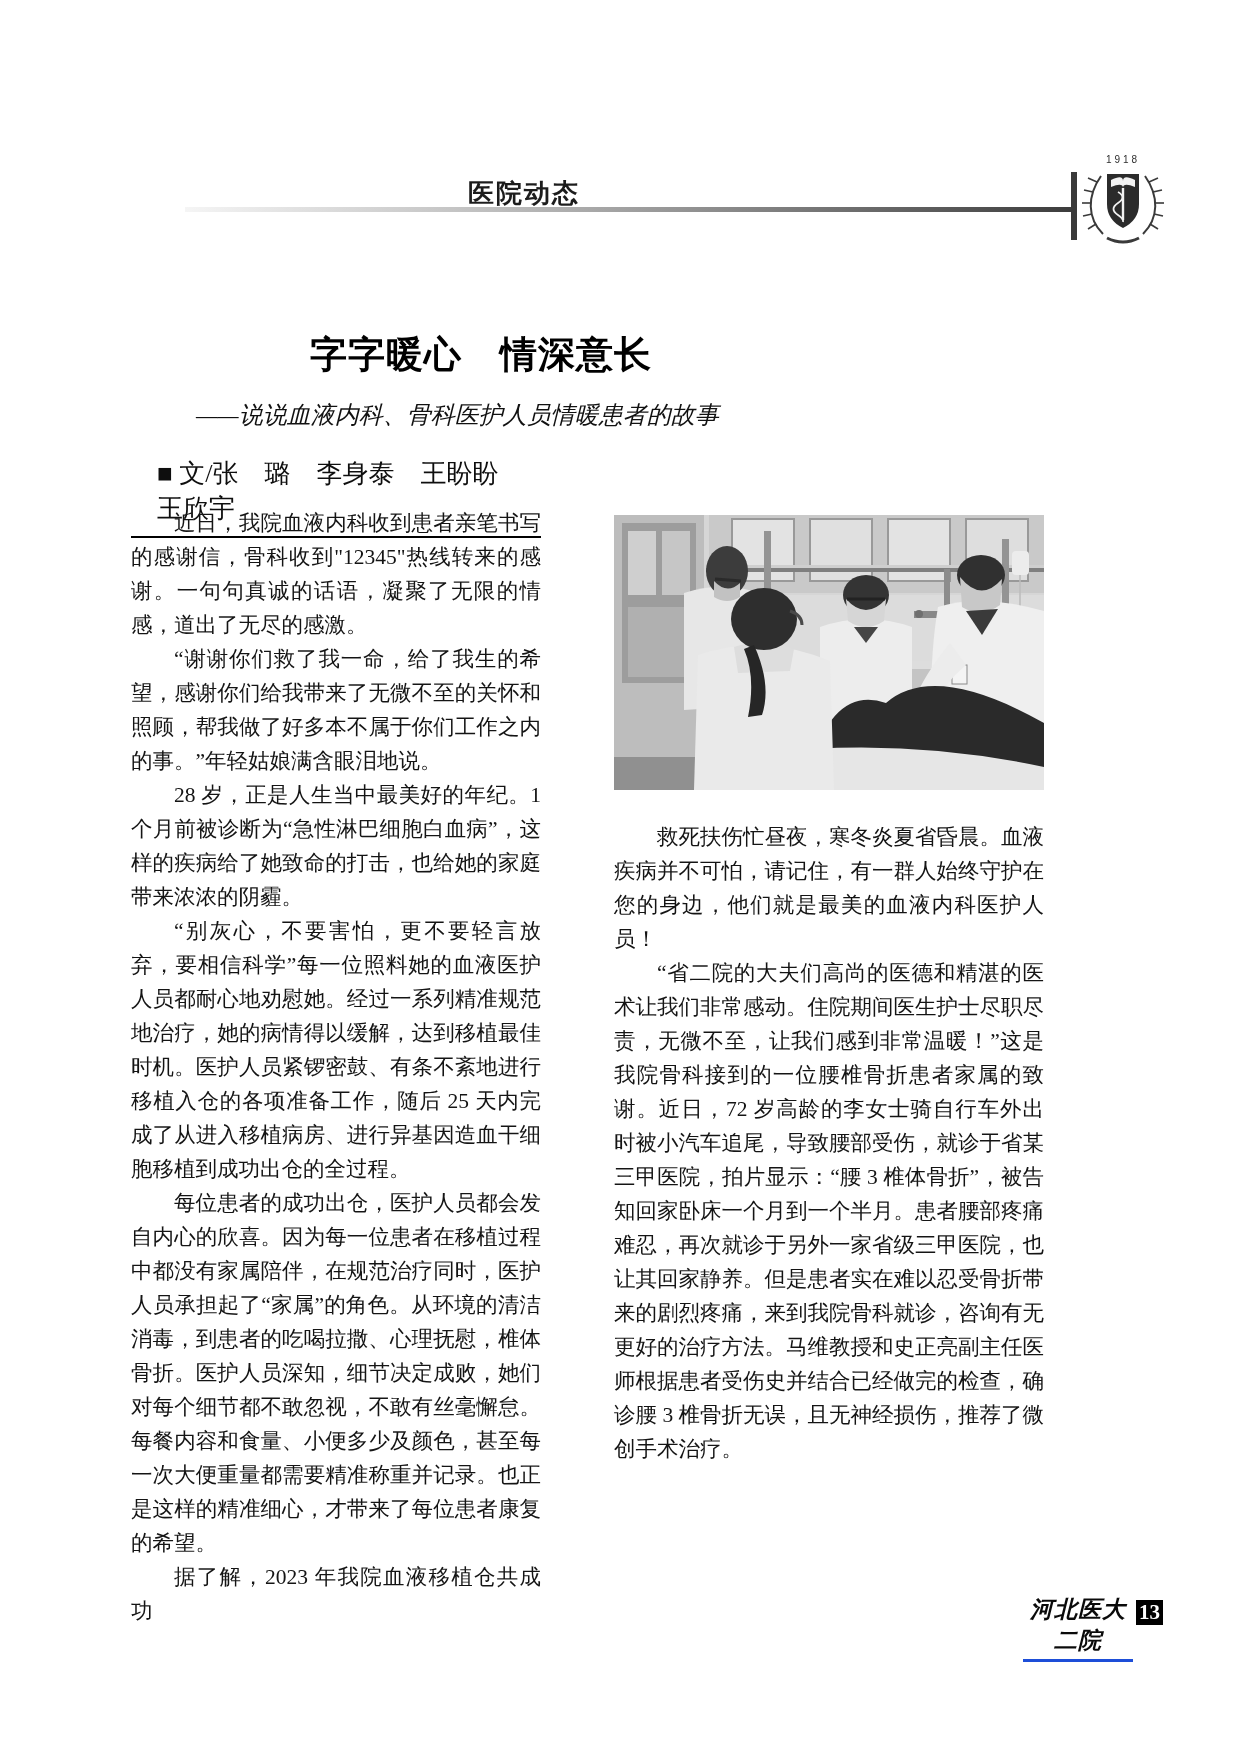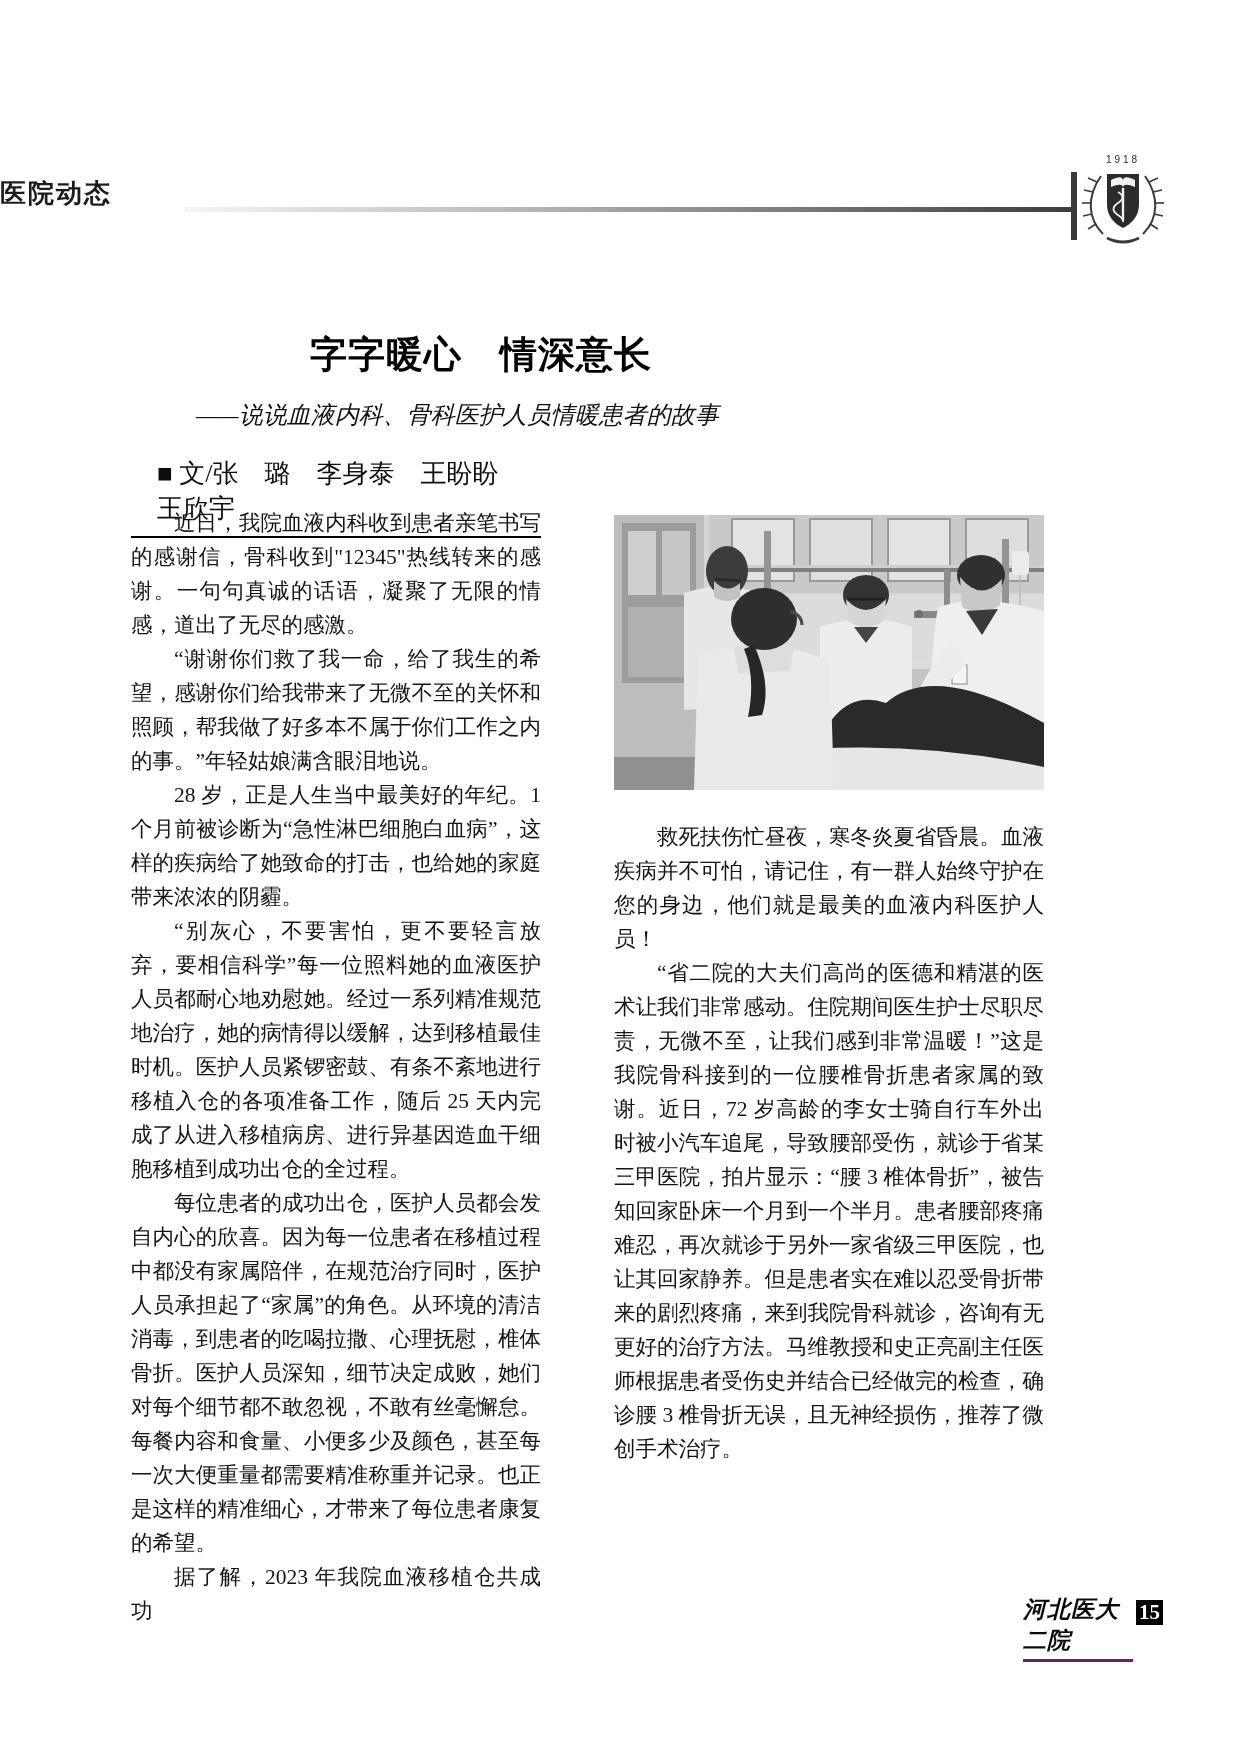"医院动态" .header-label { text-align: left -> center }
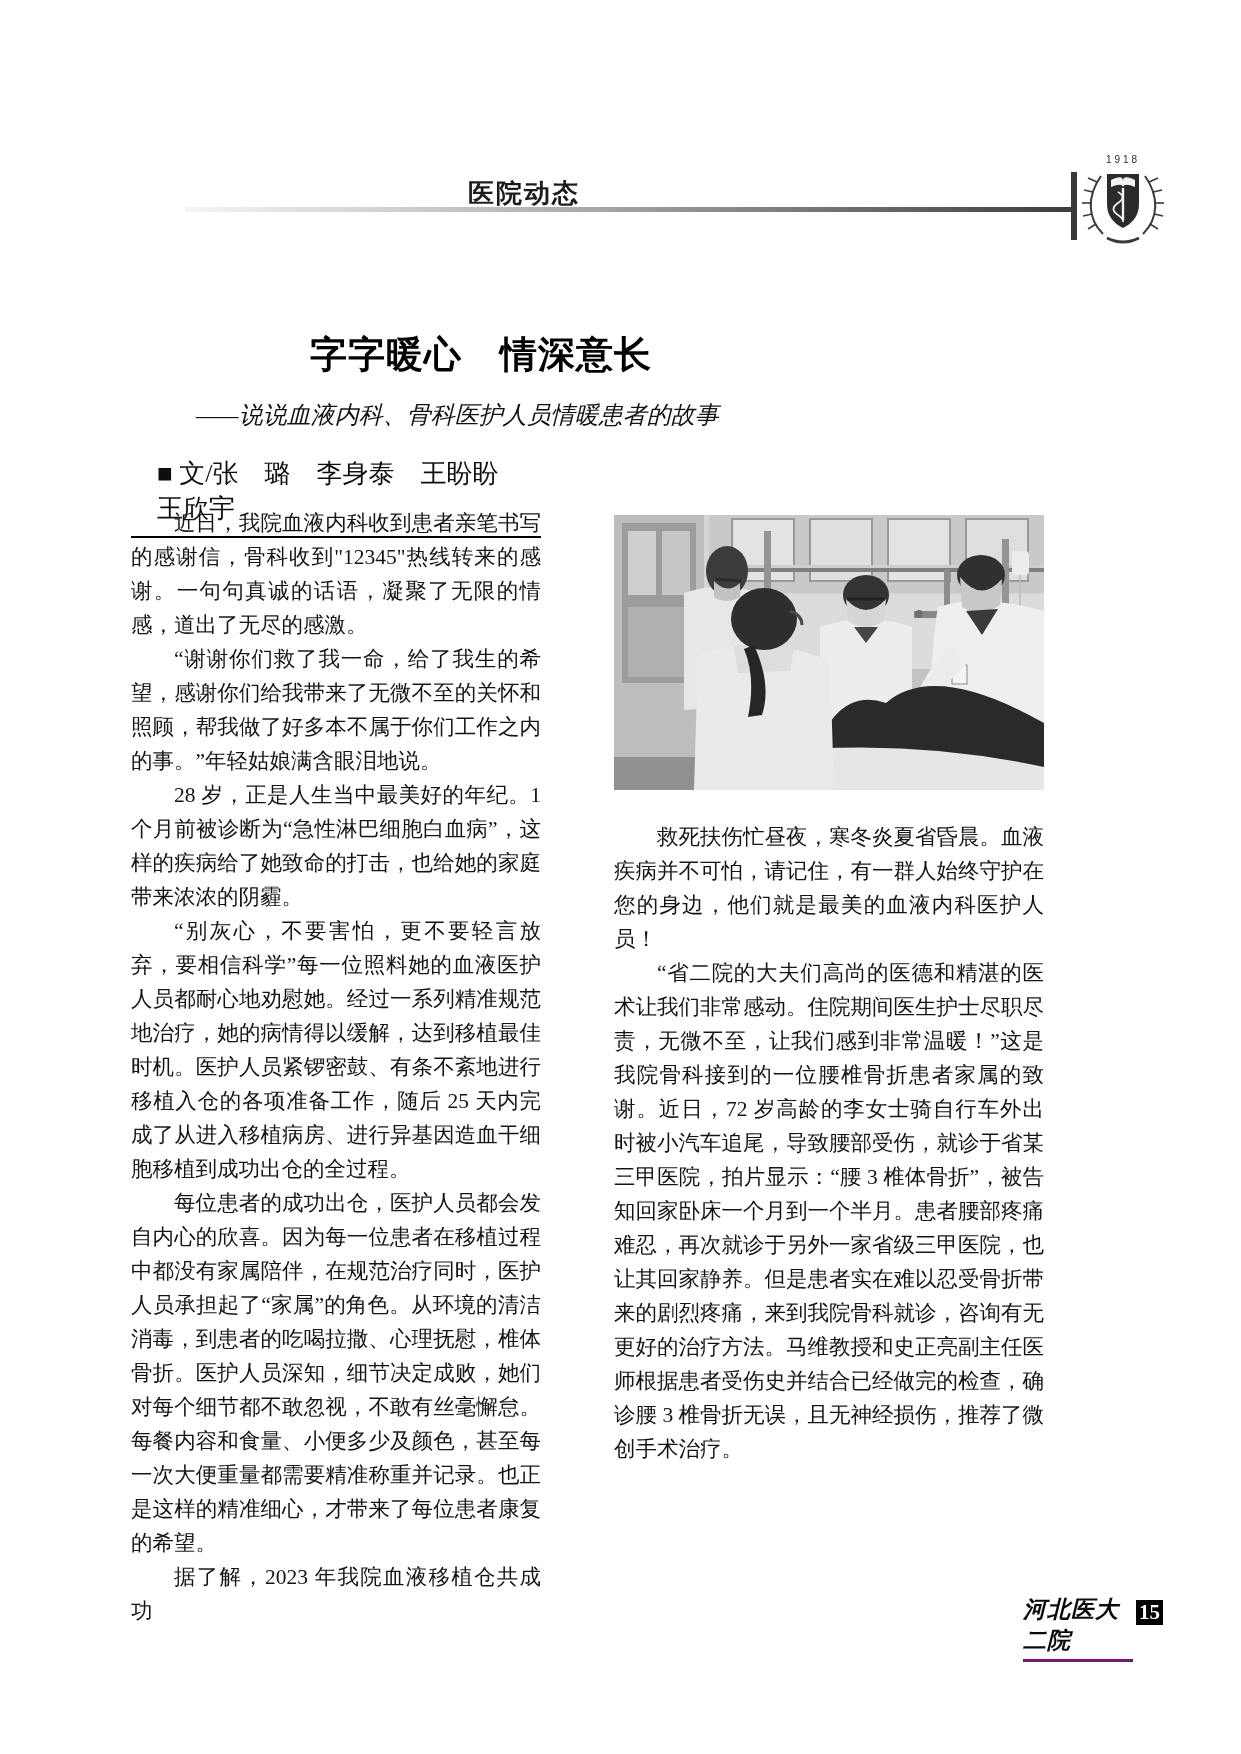"河北医大二院" .footer-brand { border-bottom: 3px solid #701a75 -> 3px solid #1d4ed8; text-align: none -> center }
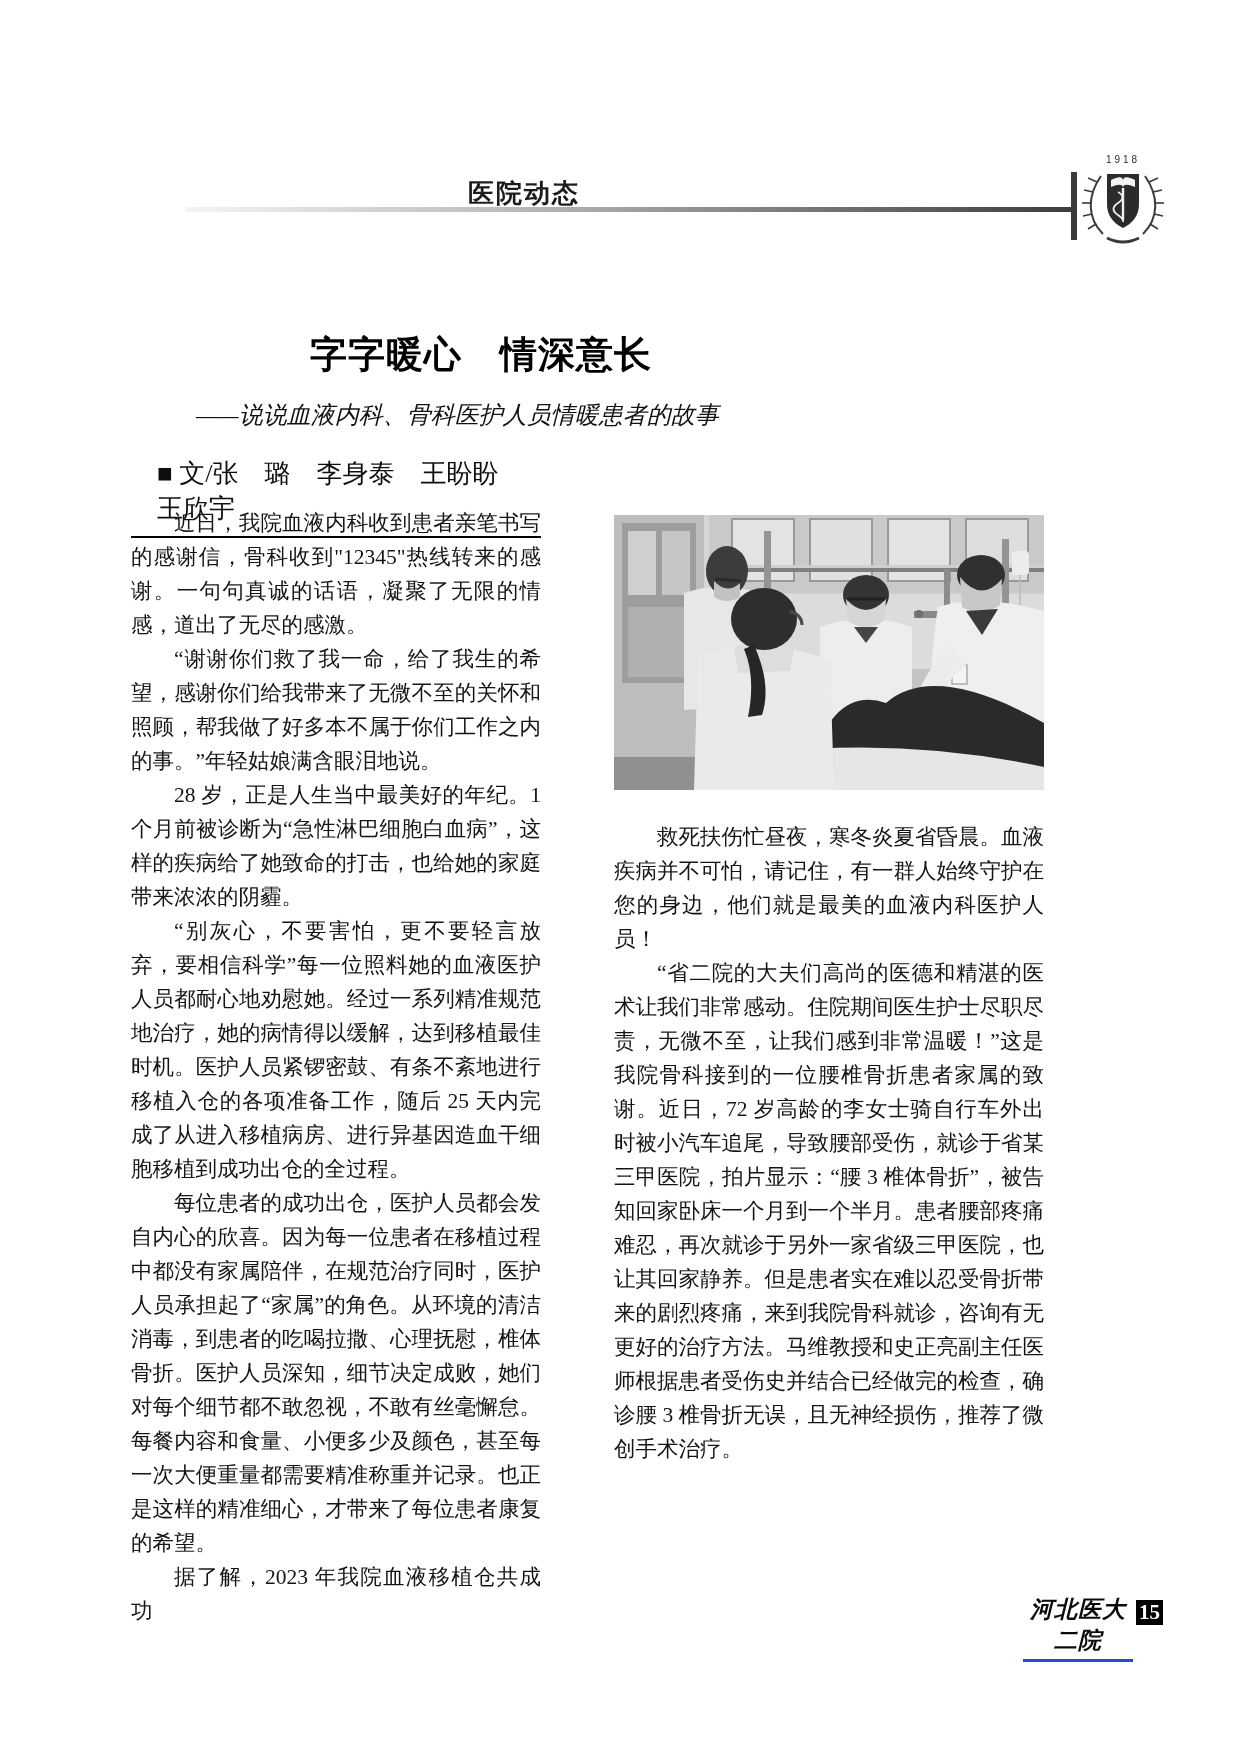"15" div.footer-page { text: 15 -> 13 }
